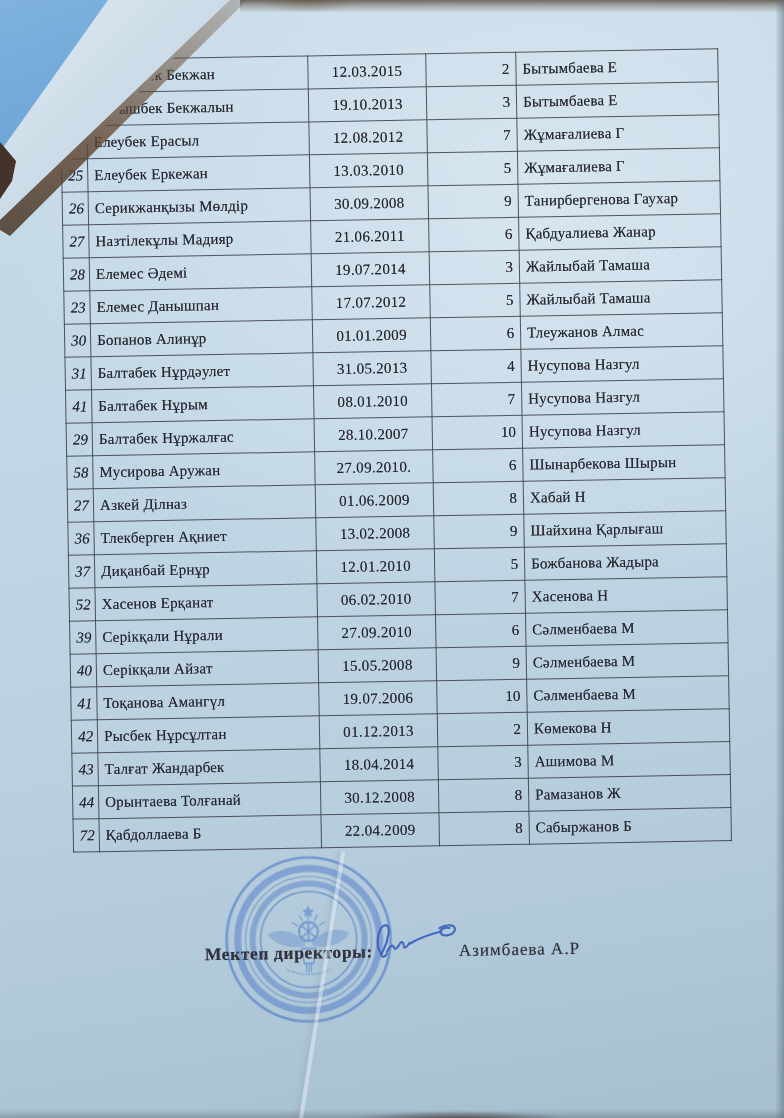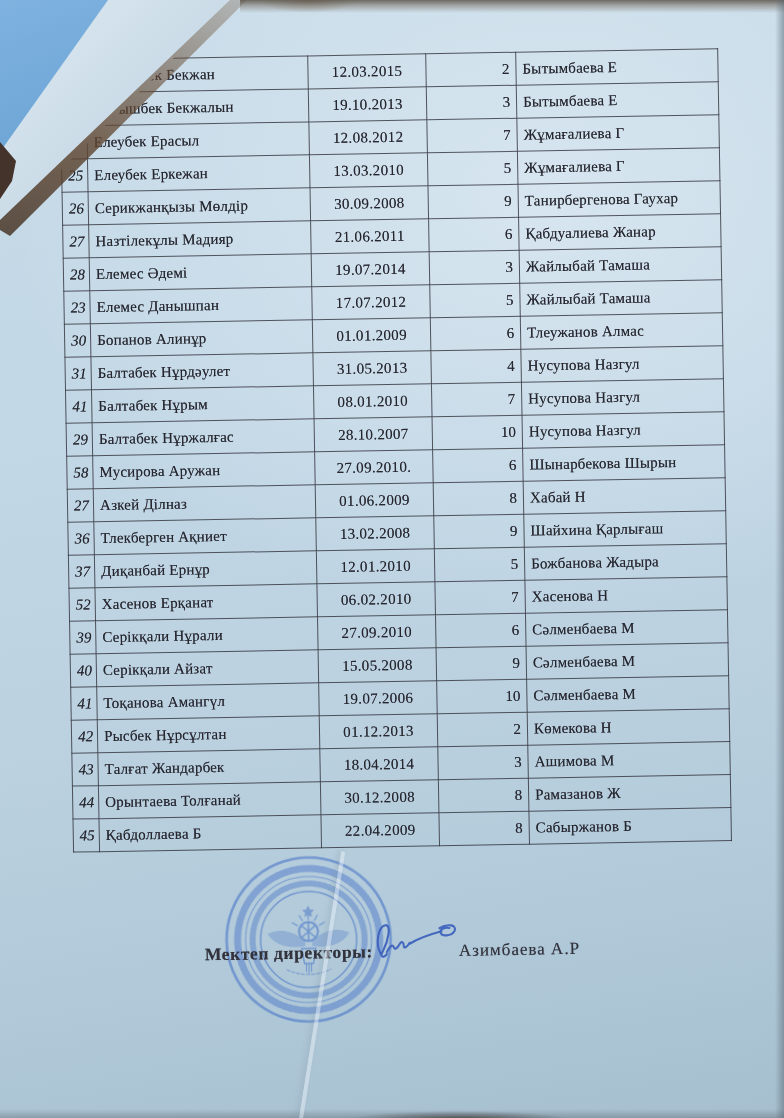"45" td.c-no { text: 45 -> 72 }
